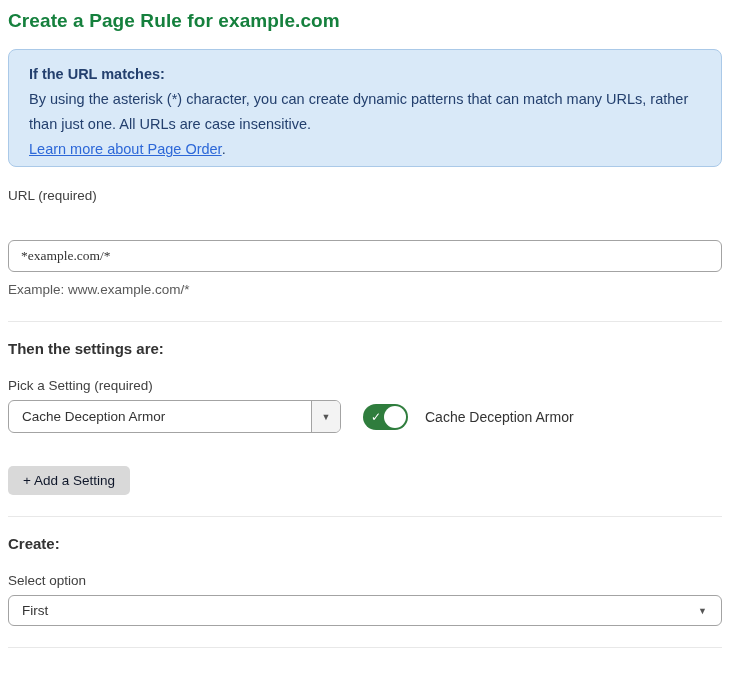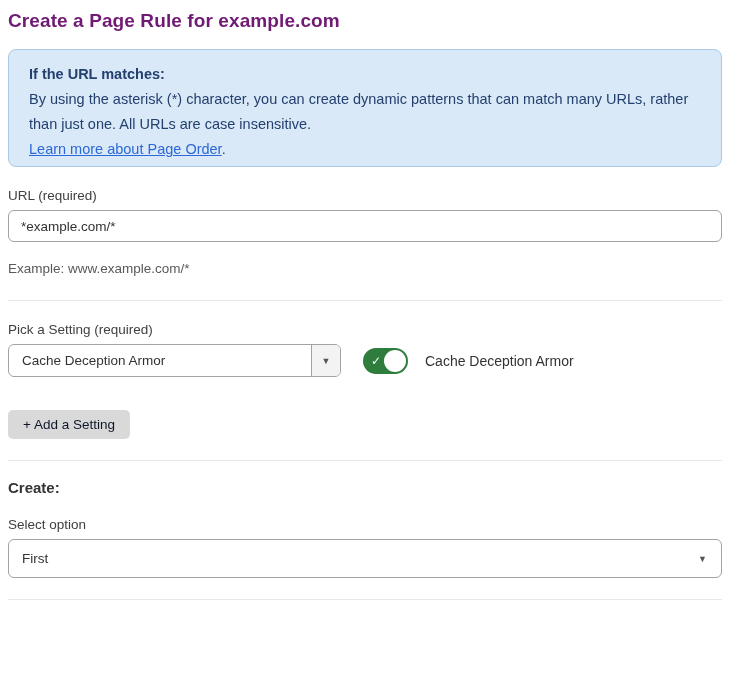"Create a Page Rule for" .page-title { color: #701a75 -> #15803d }
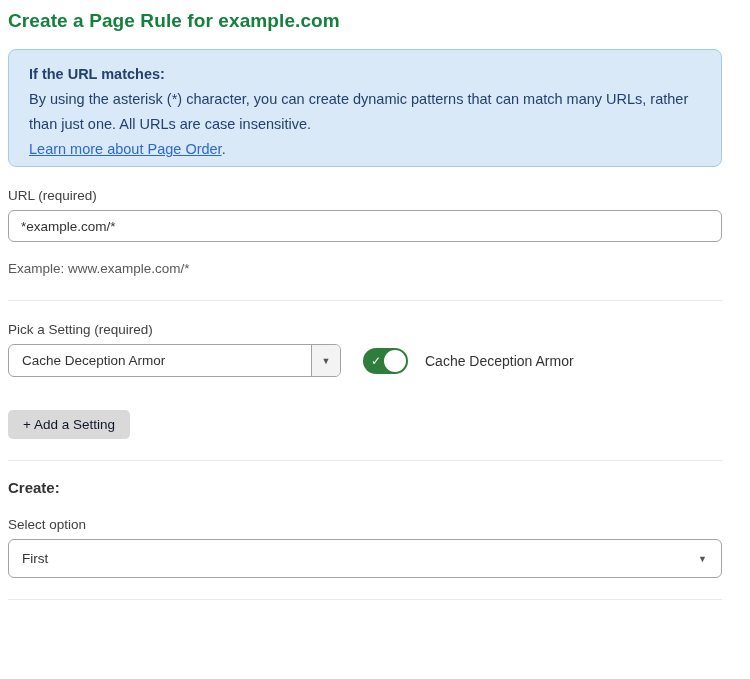"*example.com/*" .text-input { font-family: Liberation Sans, sans-serif -> Liberation Serif, serif; margin-top: none -> 30px }
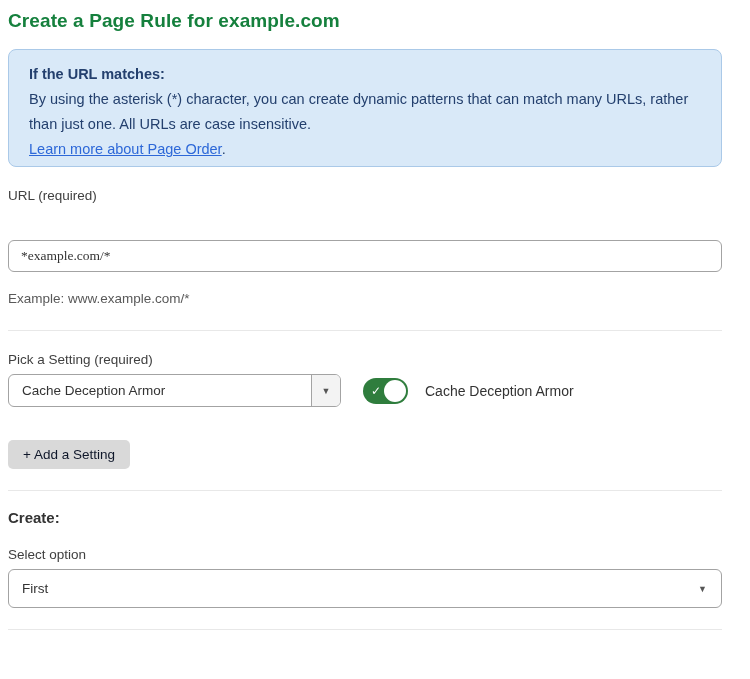"Example: www.example.com/*" .helper-text { margin-top: 16px -> 7px }
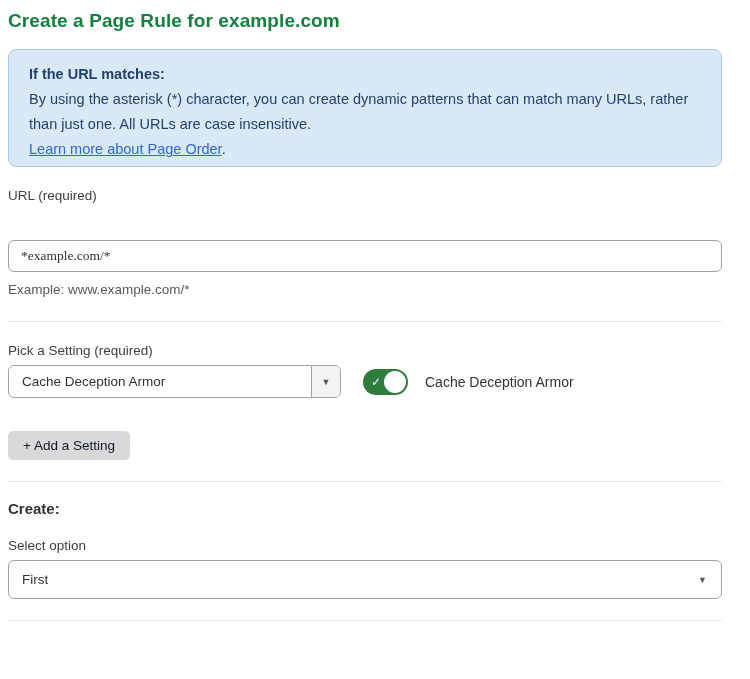"Then the settings are:" div.section-heading { html: none -> <div>Then the settings are:</div> }
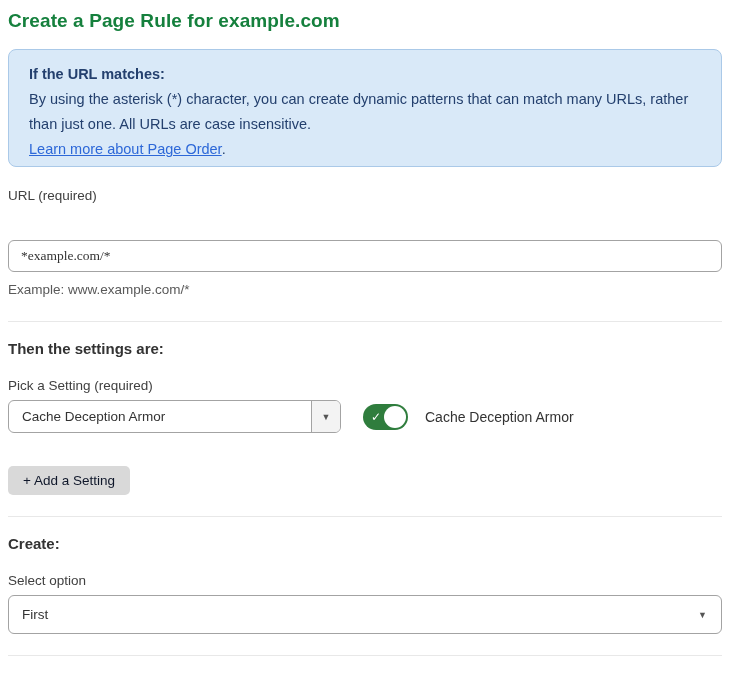"First" .order-select { height: 39px -> 31px }
